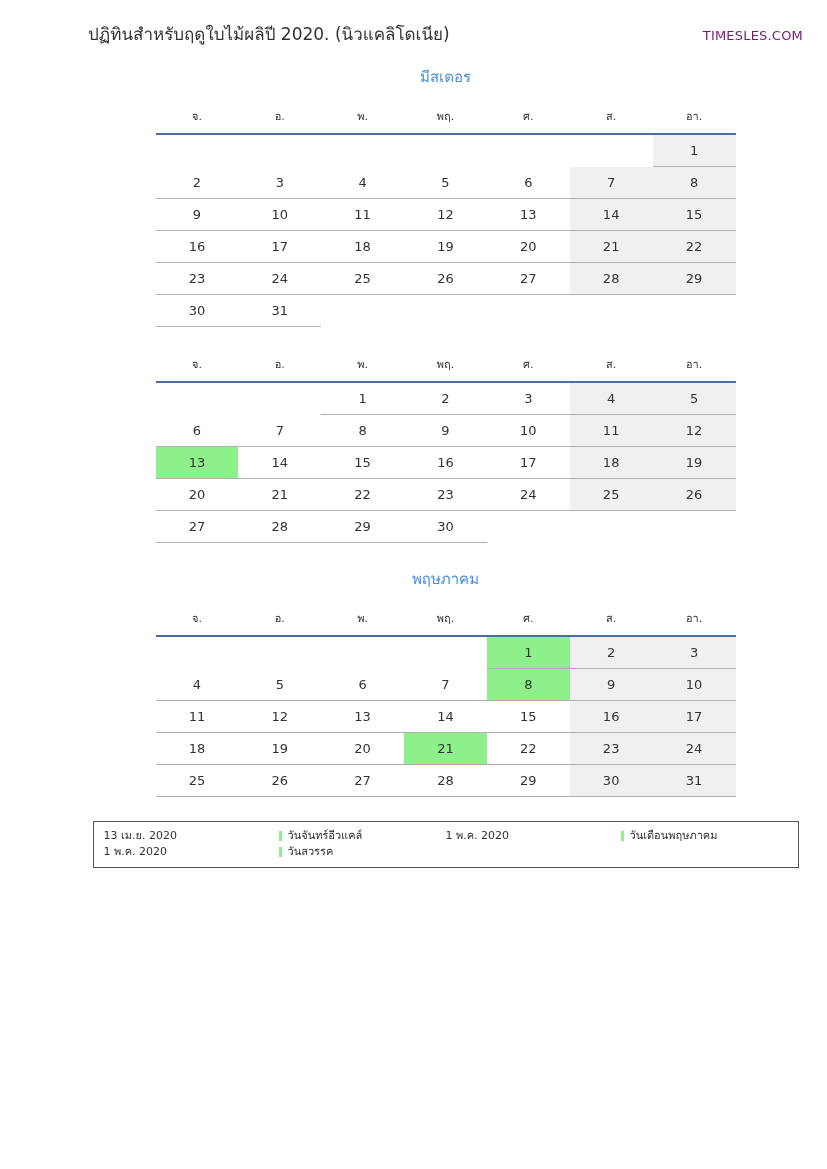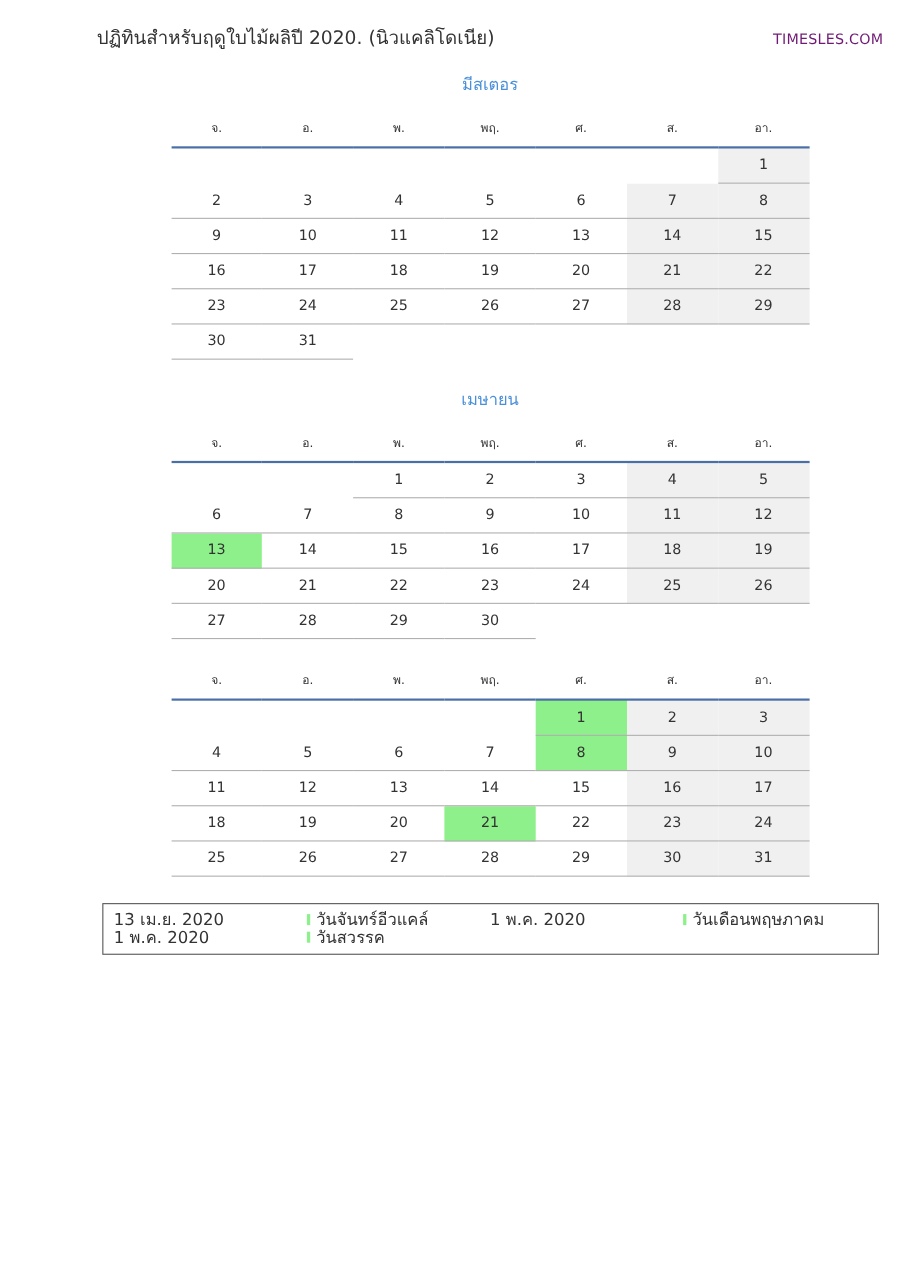"เมษายน" div.month-name { html: <div>เมษายน</div> -> none }
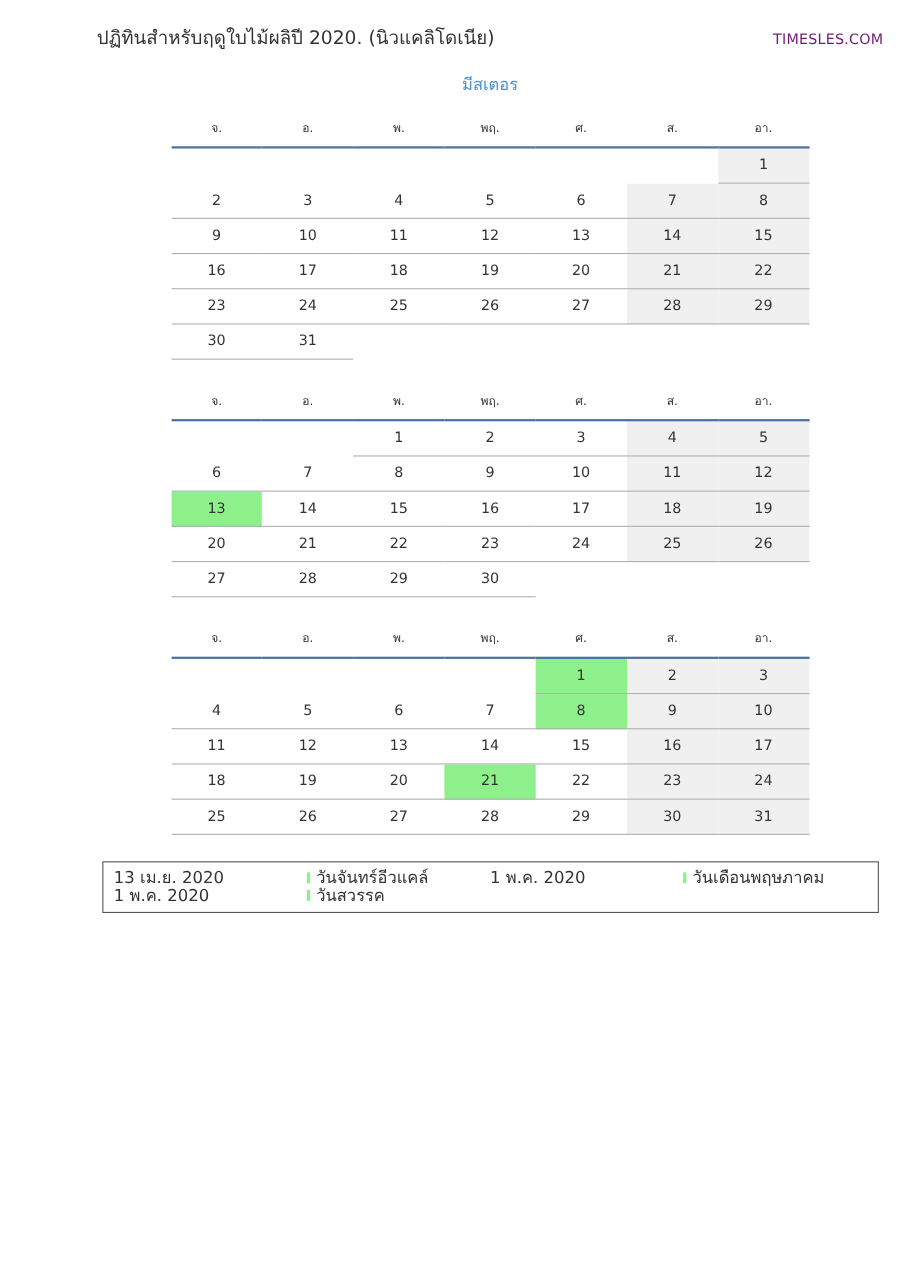"พฤษภาคม" div.month-name { html: none -> <div>พฤษภาคม</div> }
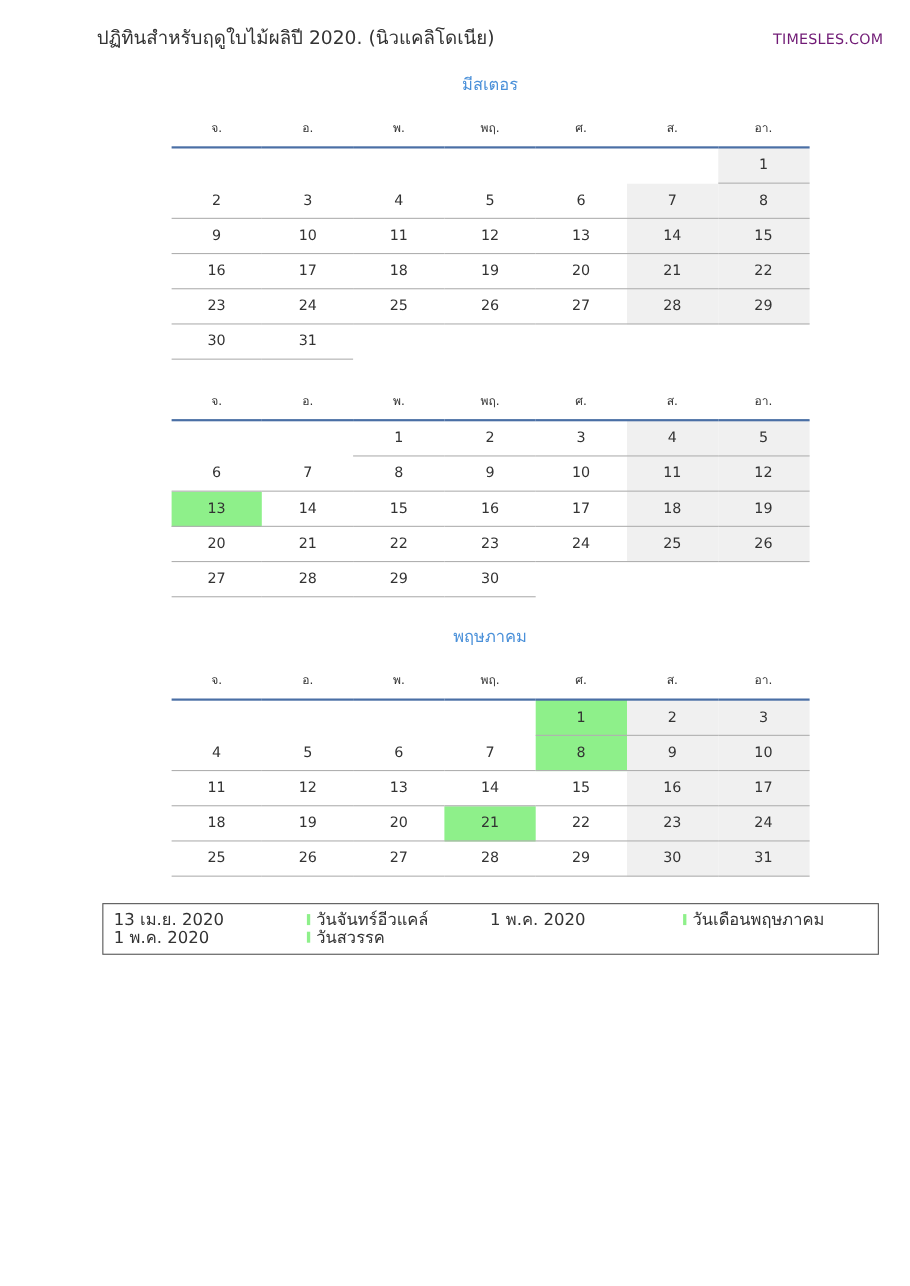"13 เม.ย. 2020" .legend-row { font-size: 15px -> 11px }
